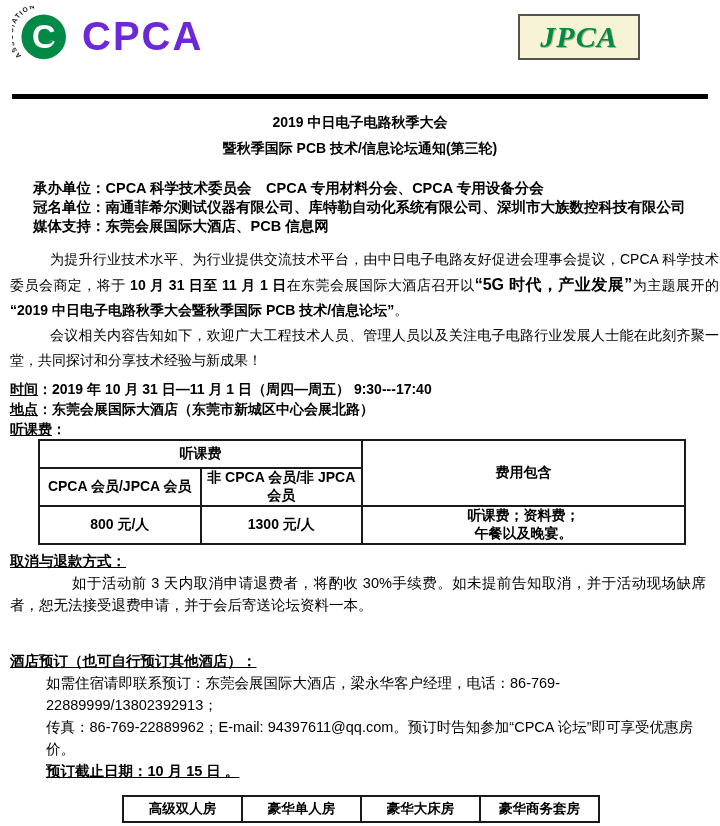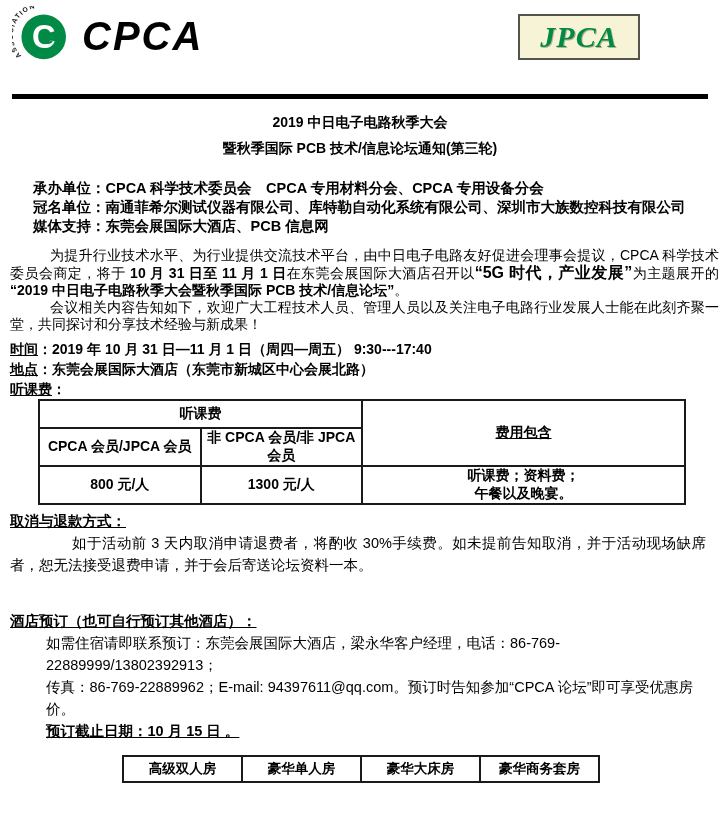"CPCA" .cpca-word { color: #000000 -> #6d28d9; font-style: italic -> none }
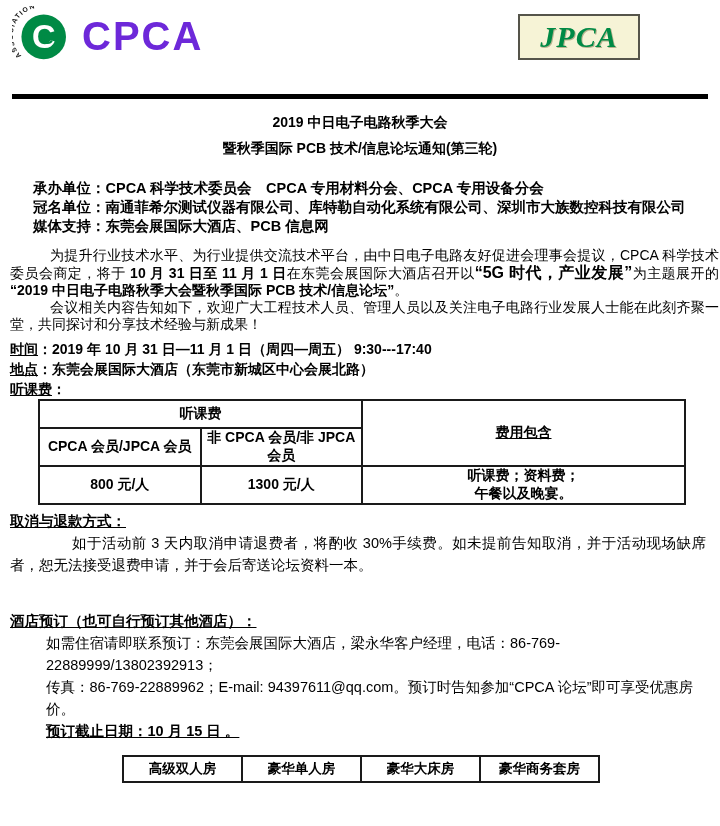"为提升行业技术水平、为行业提供交流技术平台，由中日电子电路友好促进会理事会提议，" .intro { line-height: 17px -> 25px }
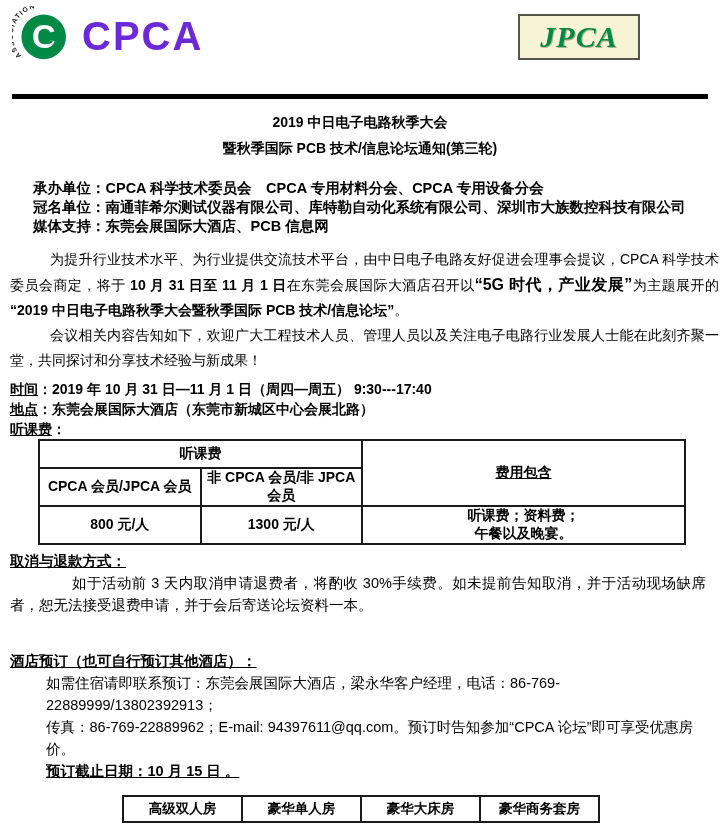"费用包含" .fee-table .c3 { text-decoration: underline -> none }
